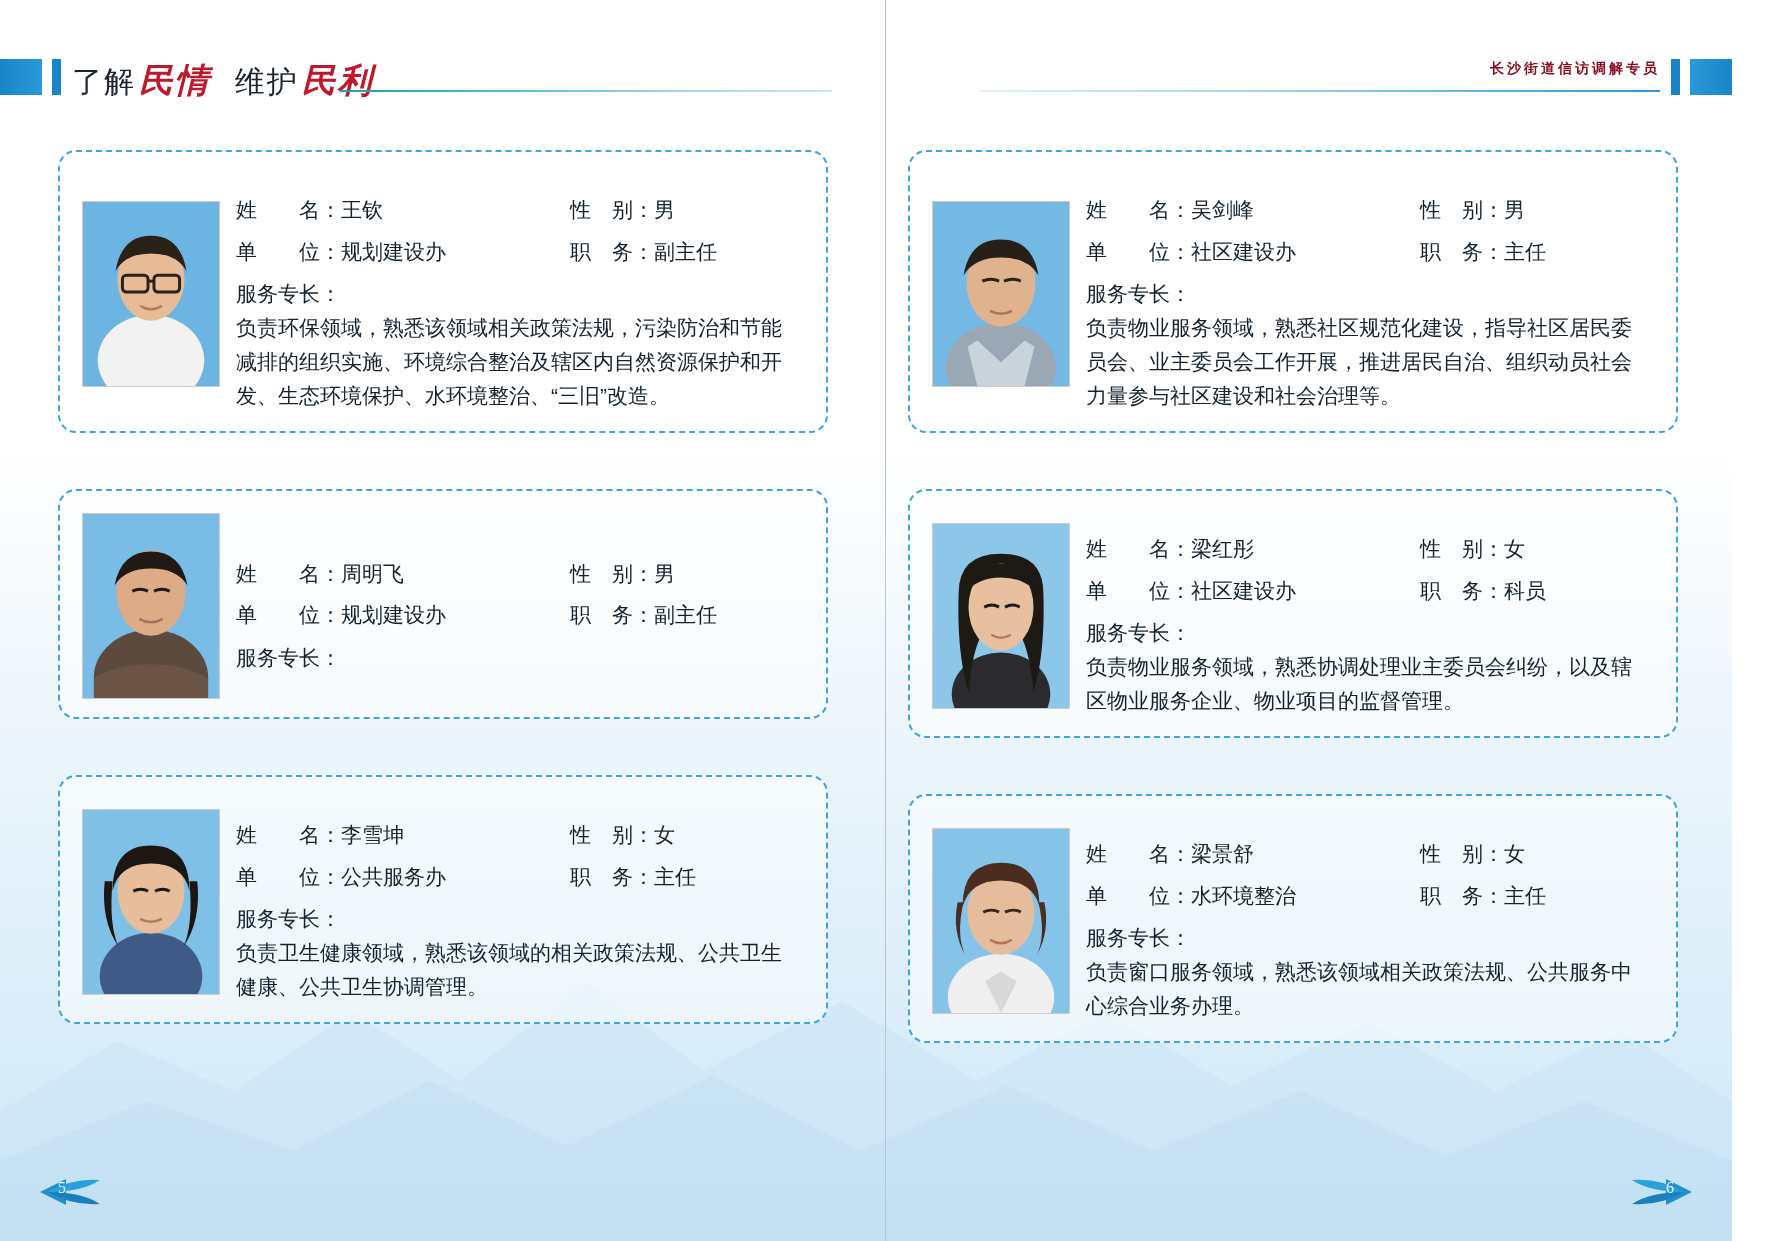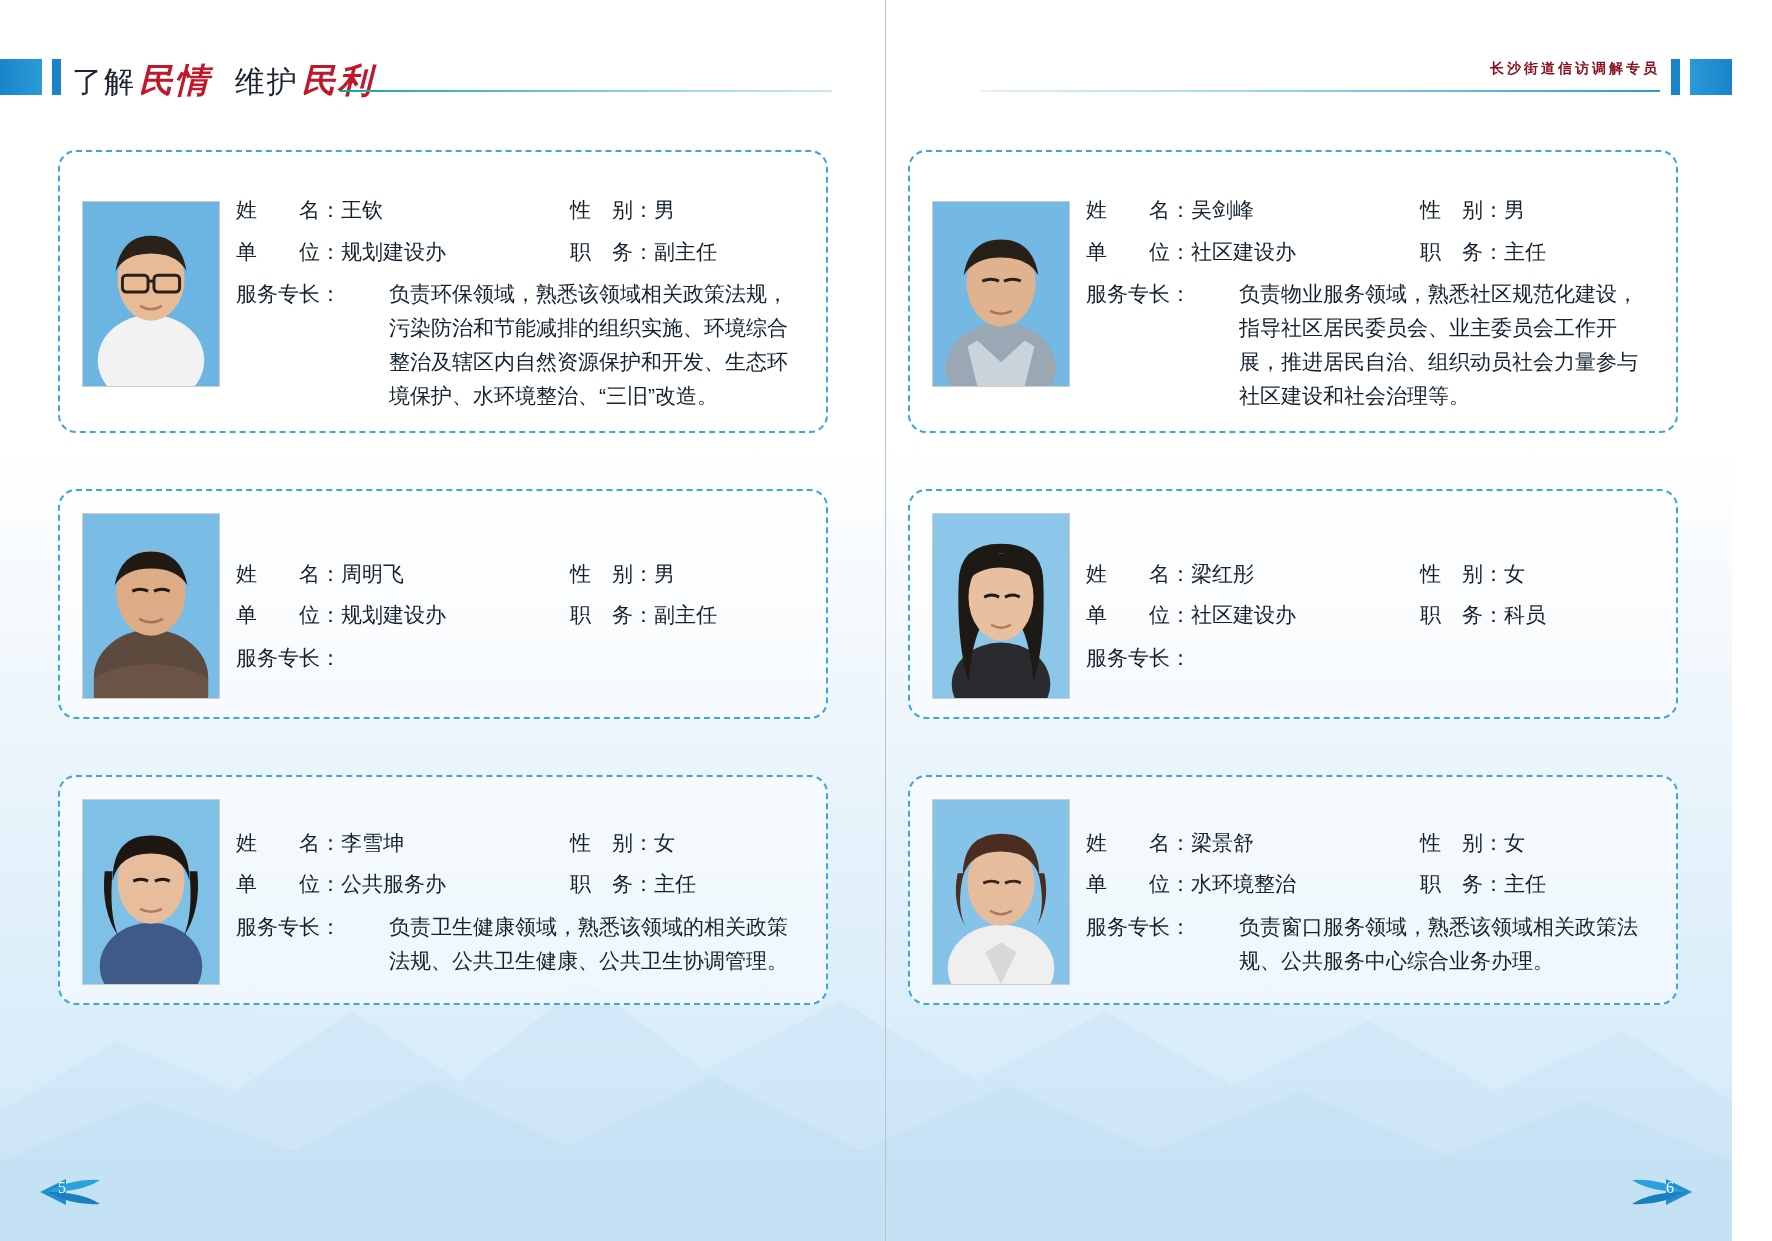"服务专长：" .spec { flex-direction: none -> column }
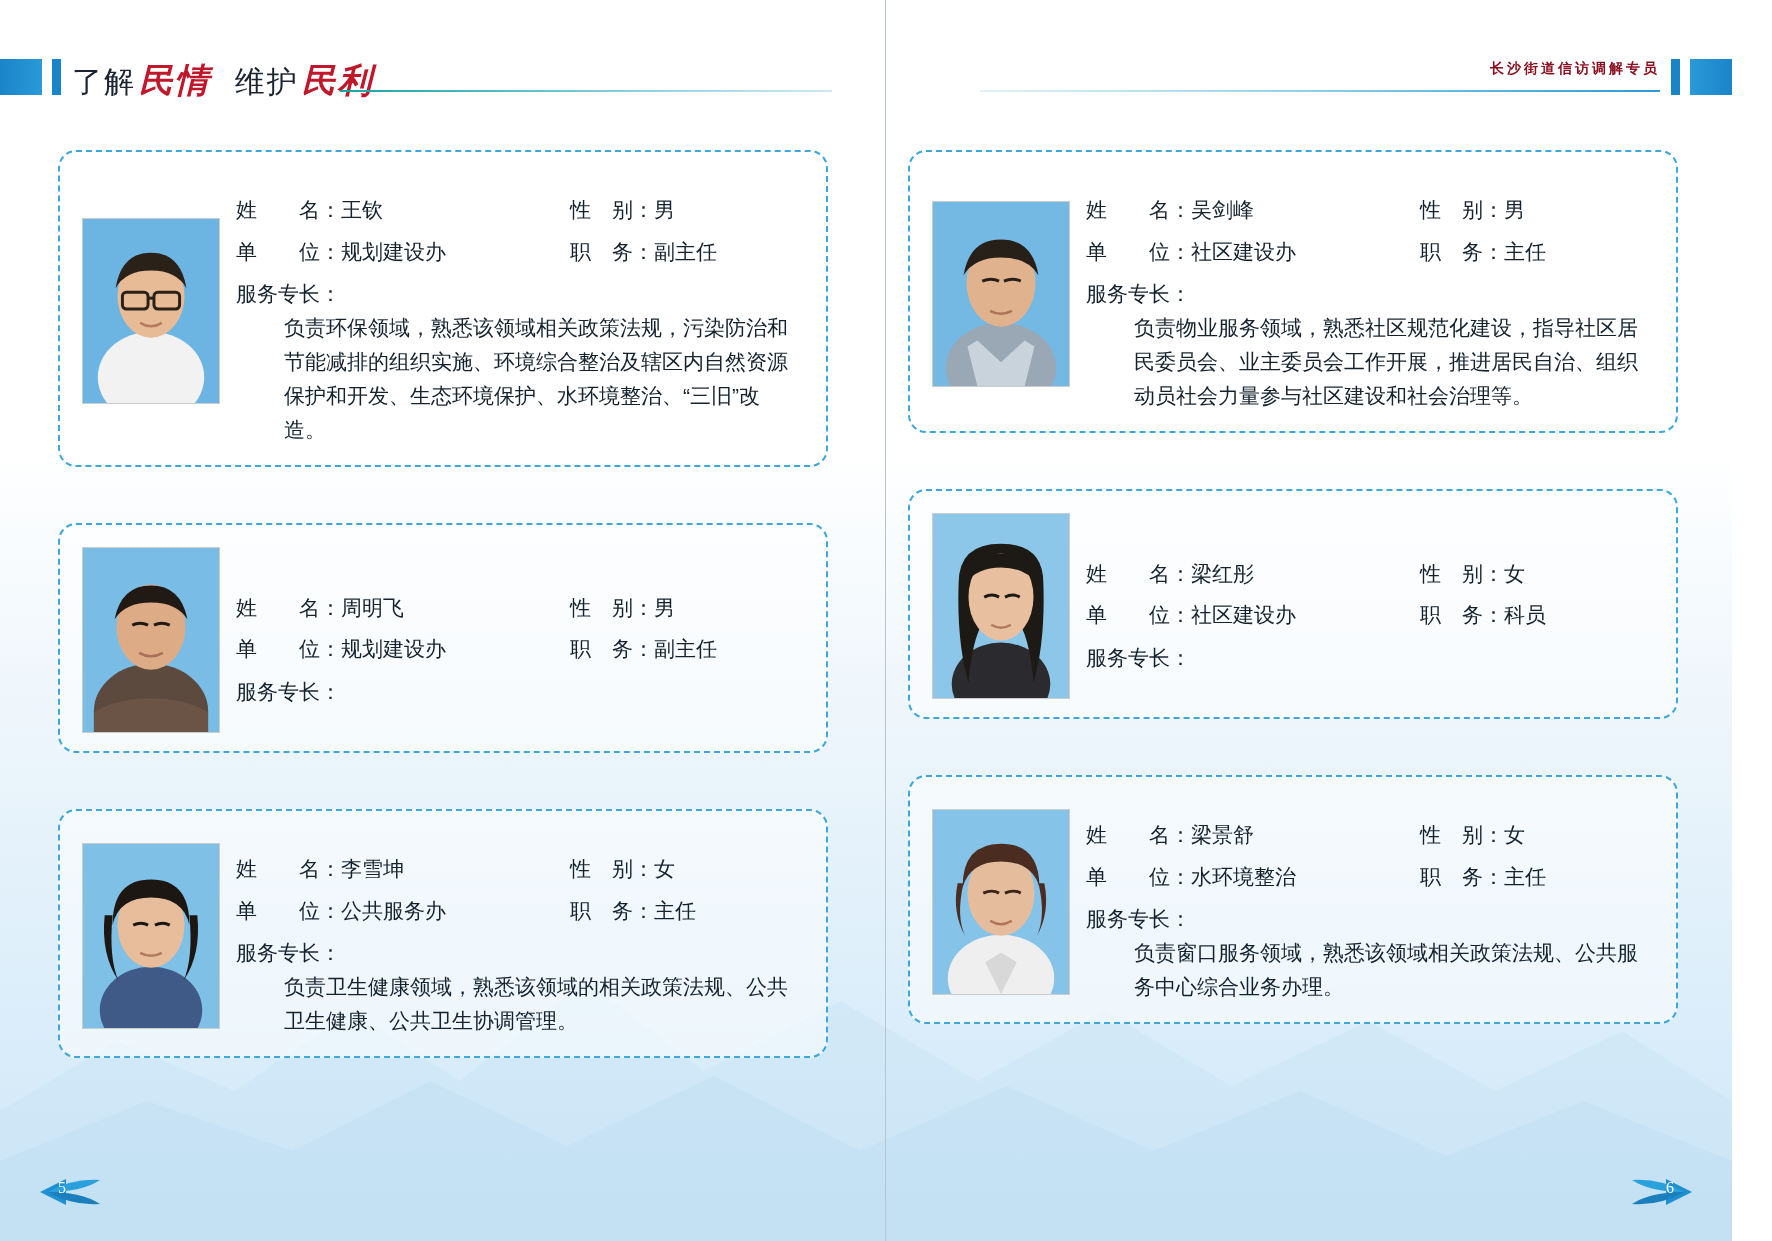"负责环保领域，熟悉该领域相关政策法规，污染防治和节能减排的组织实施、环境综合整治" .spec .txt { margin-left: 48px -> none }
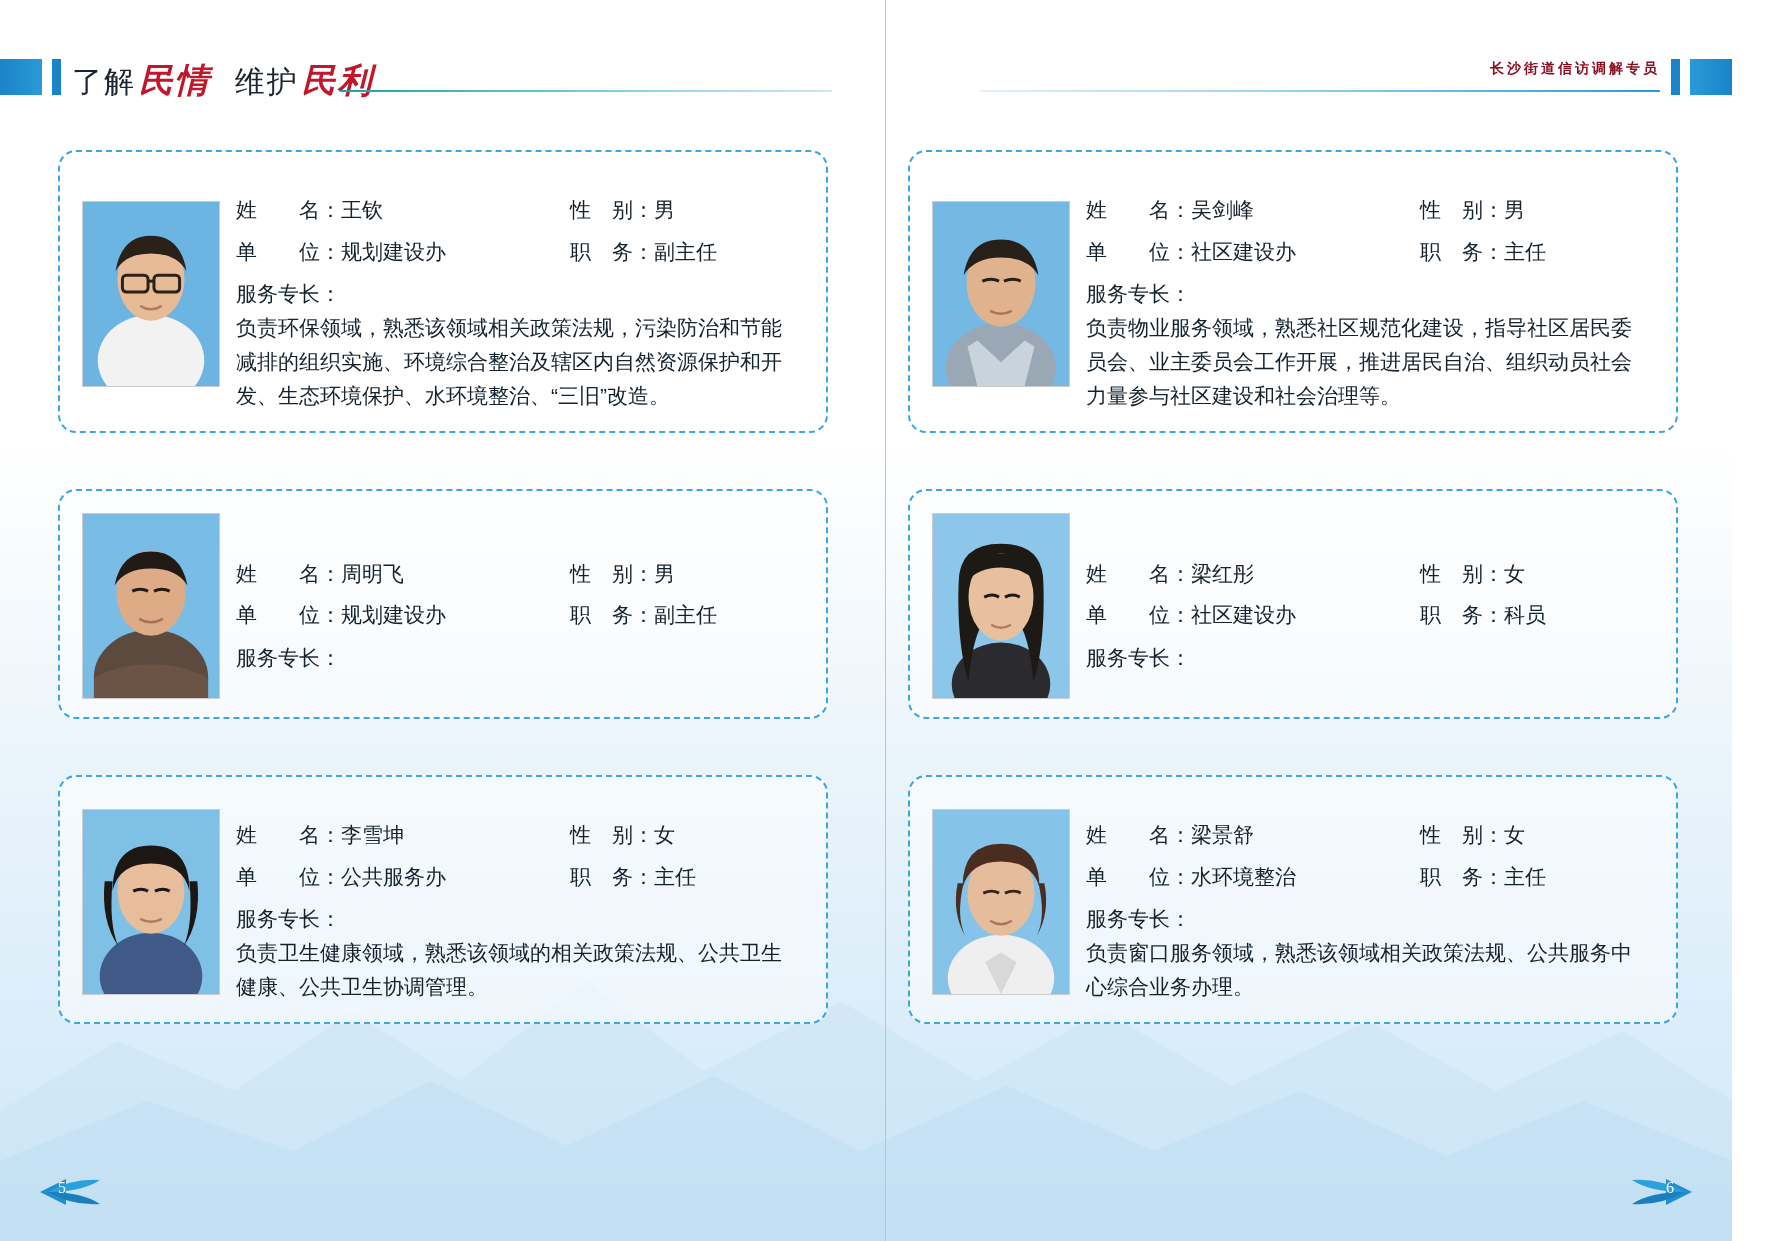"负责物业服务领域，熟悉协调处理业主委员会纠纷，以及辖区物业服务企业、物业项目的监" span.txt { html: none -> <span>负责物业服务领域，熟悉协调处理业主委员会纠纷，以及辖区物业服务企业、物业项目的监督管理。</span> }
